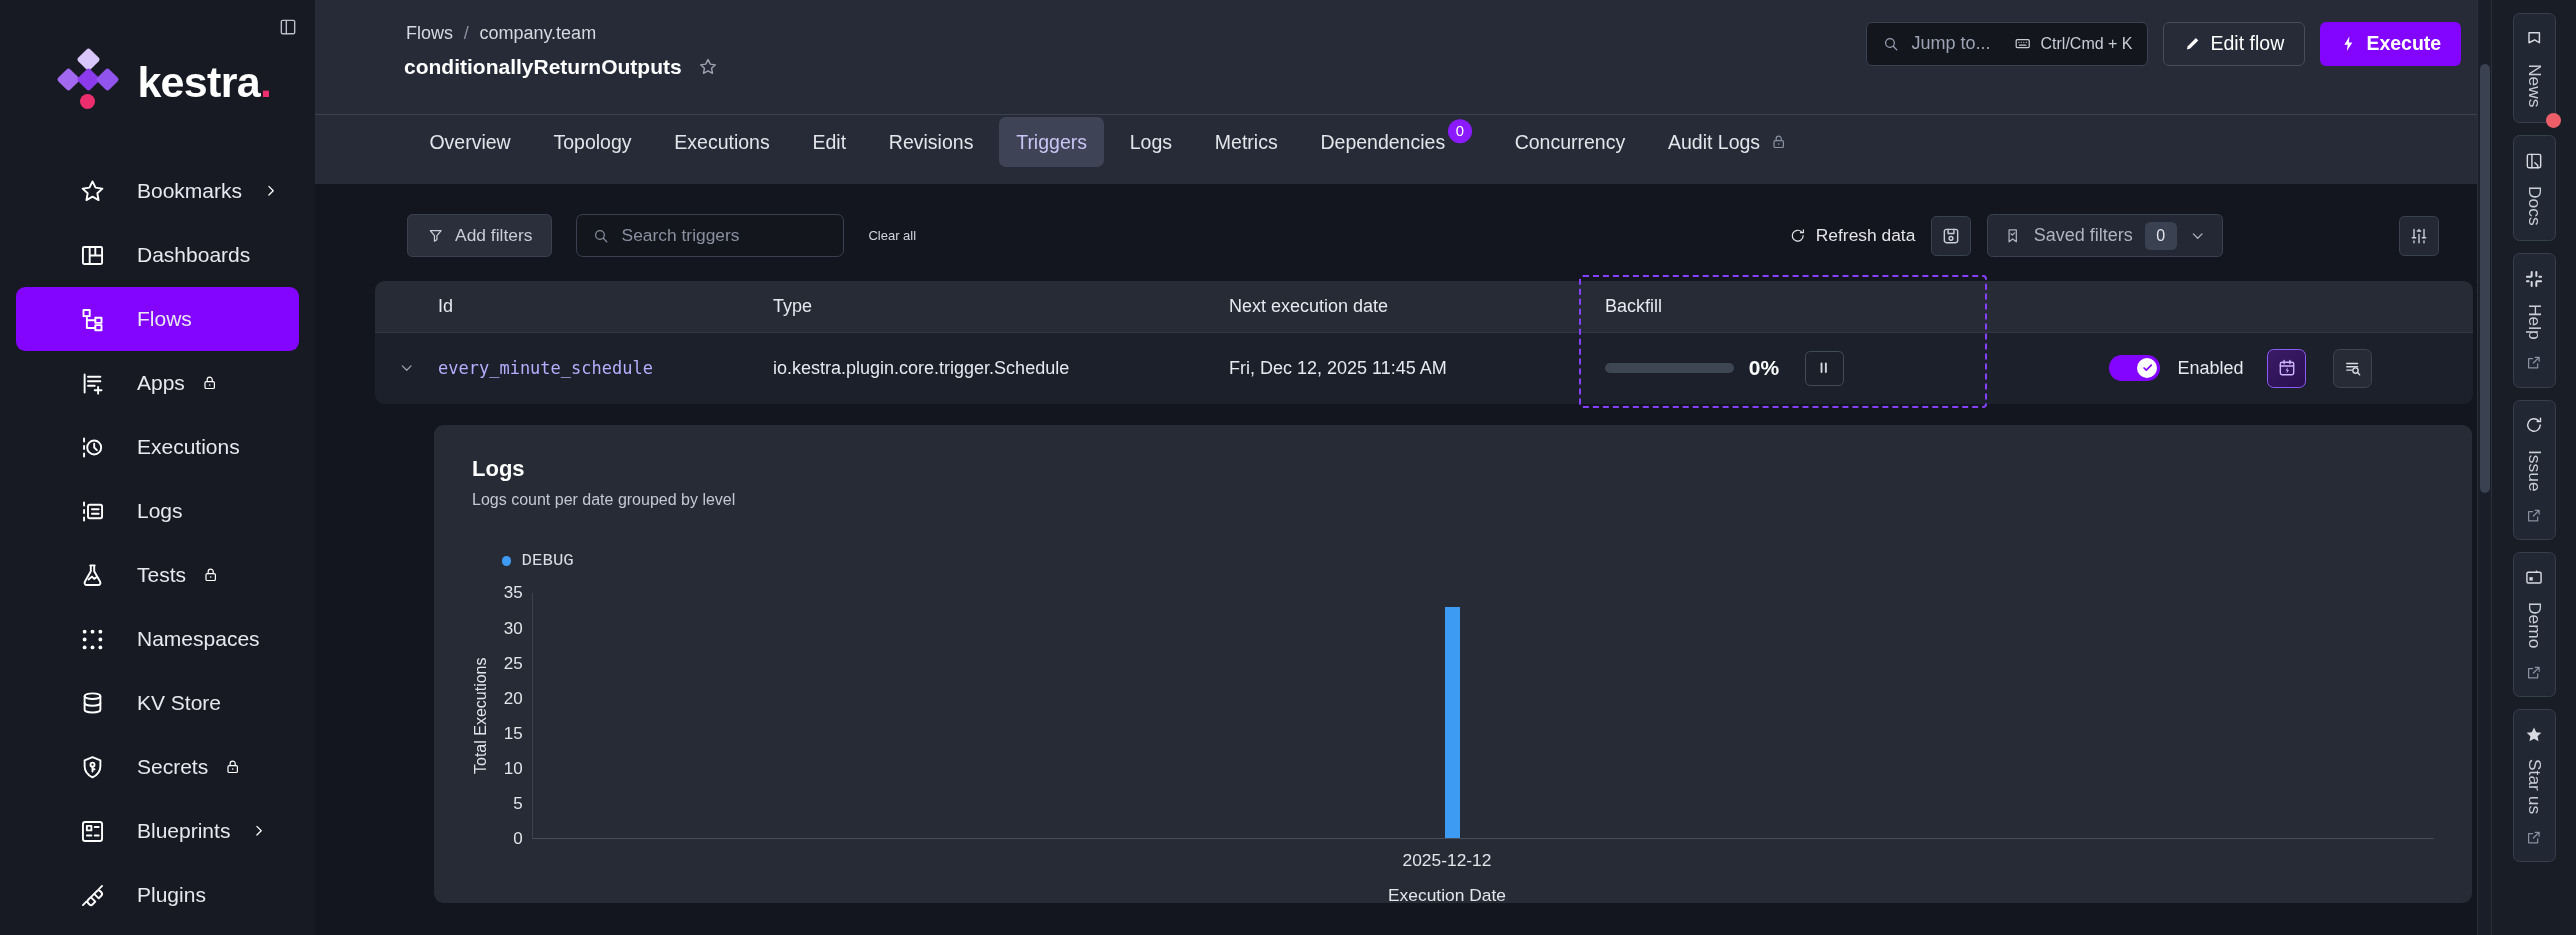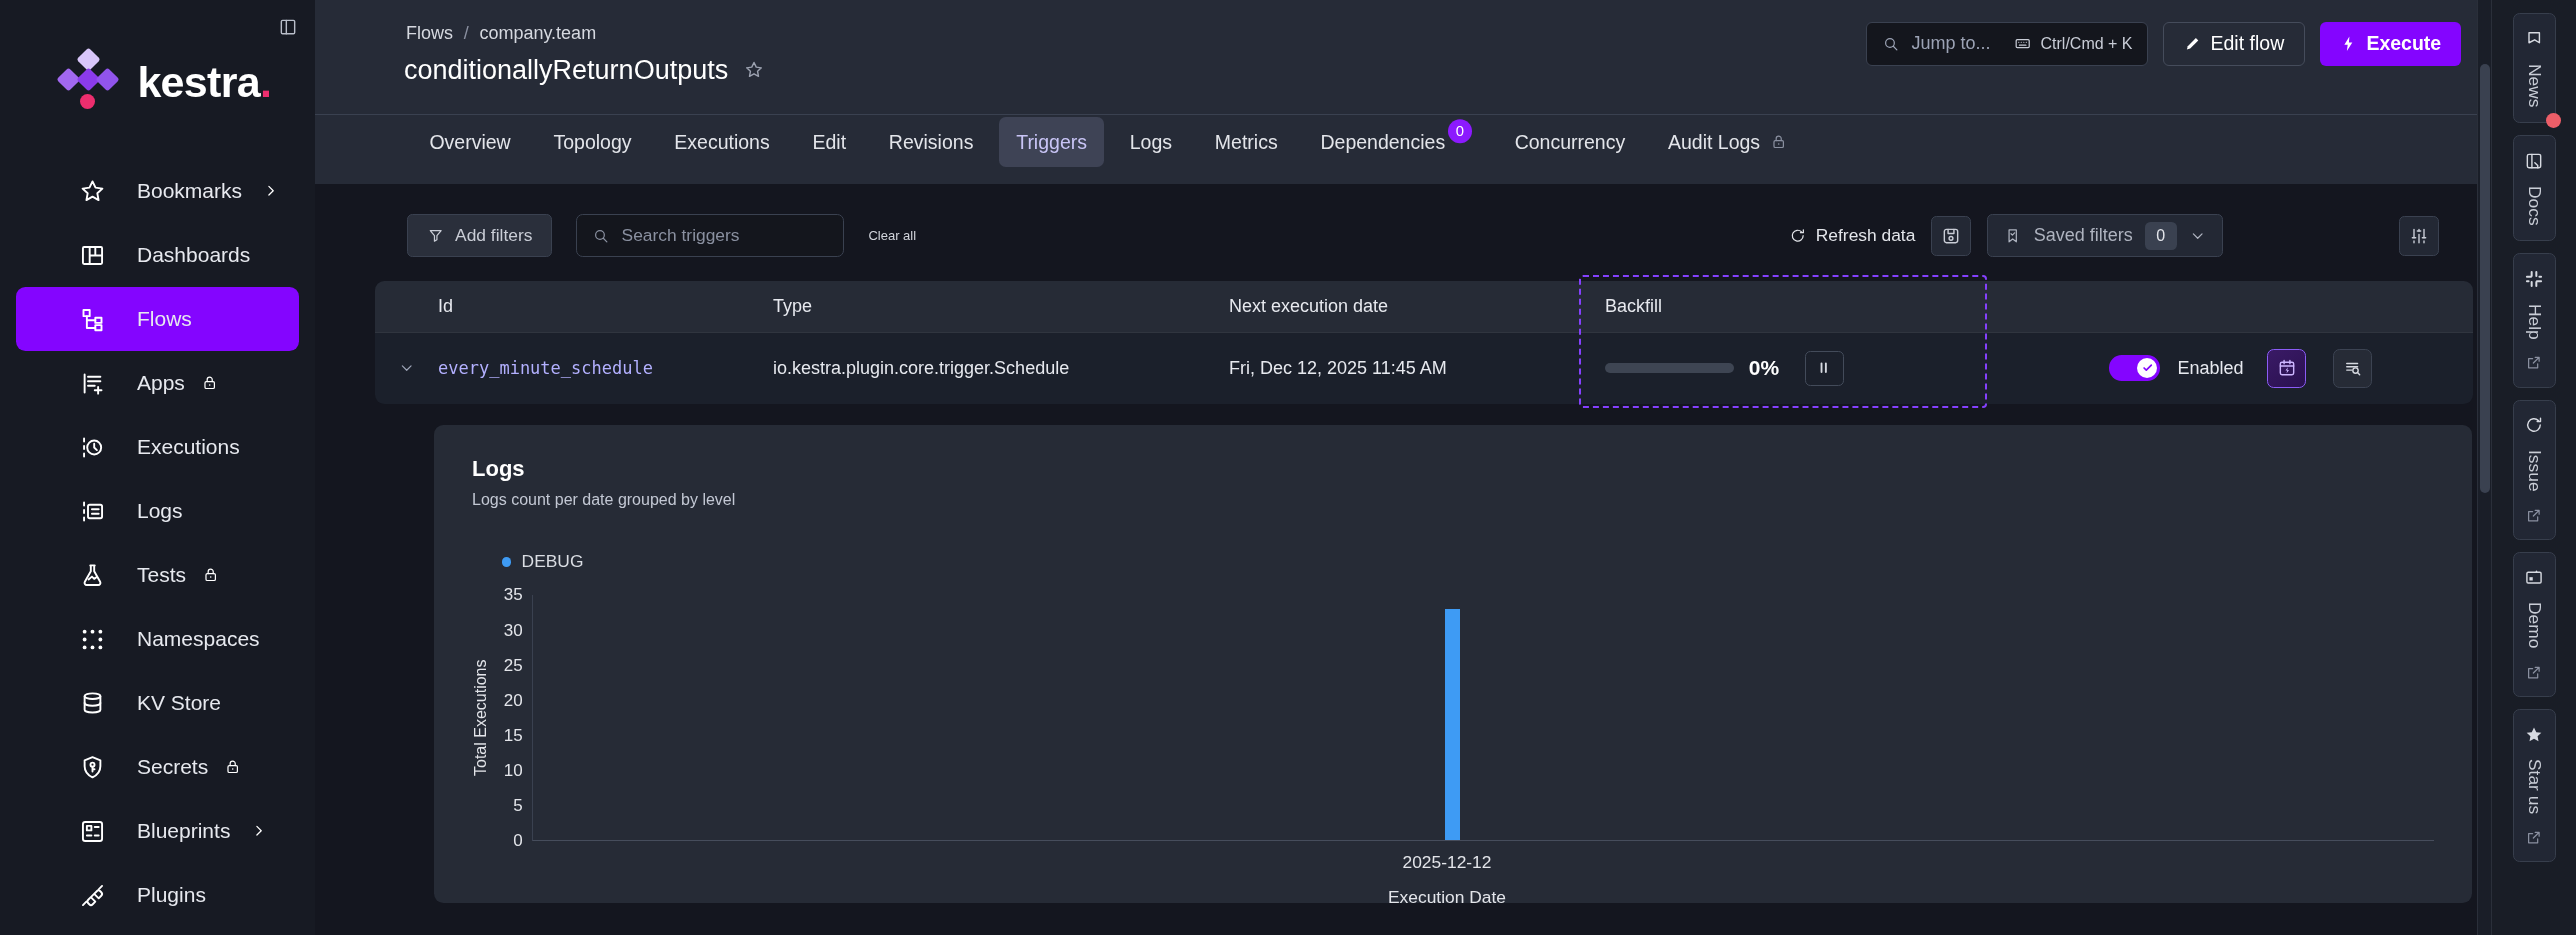"conditionallyReturnOutputs" .page-title { font-size: 27px -> 21px; font-weight: normal -> bold }
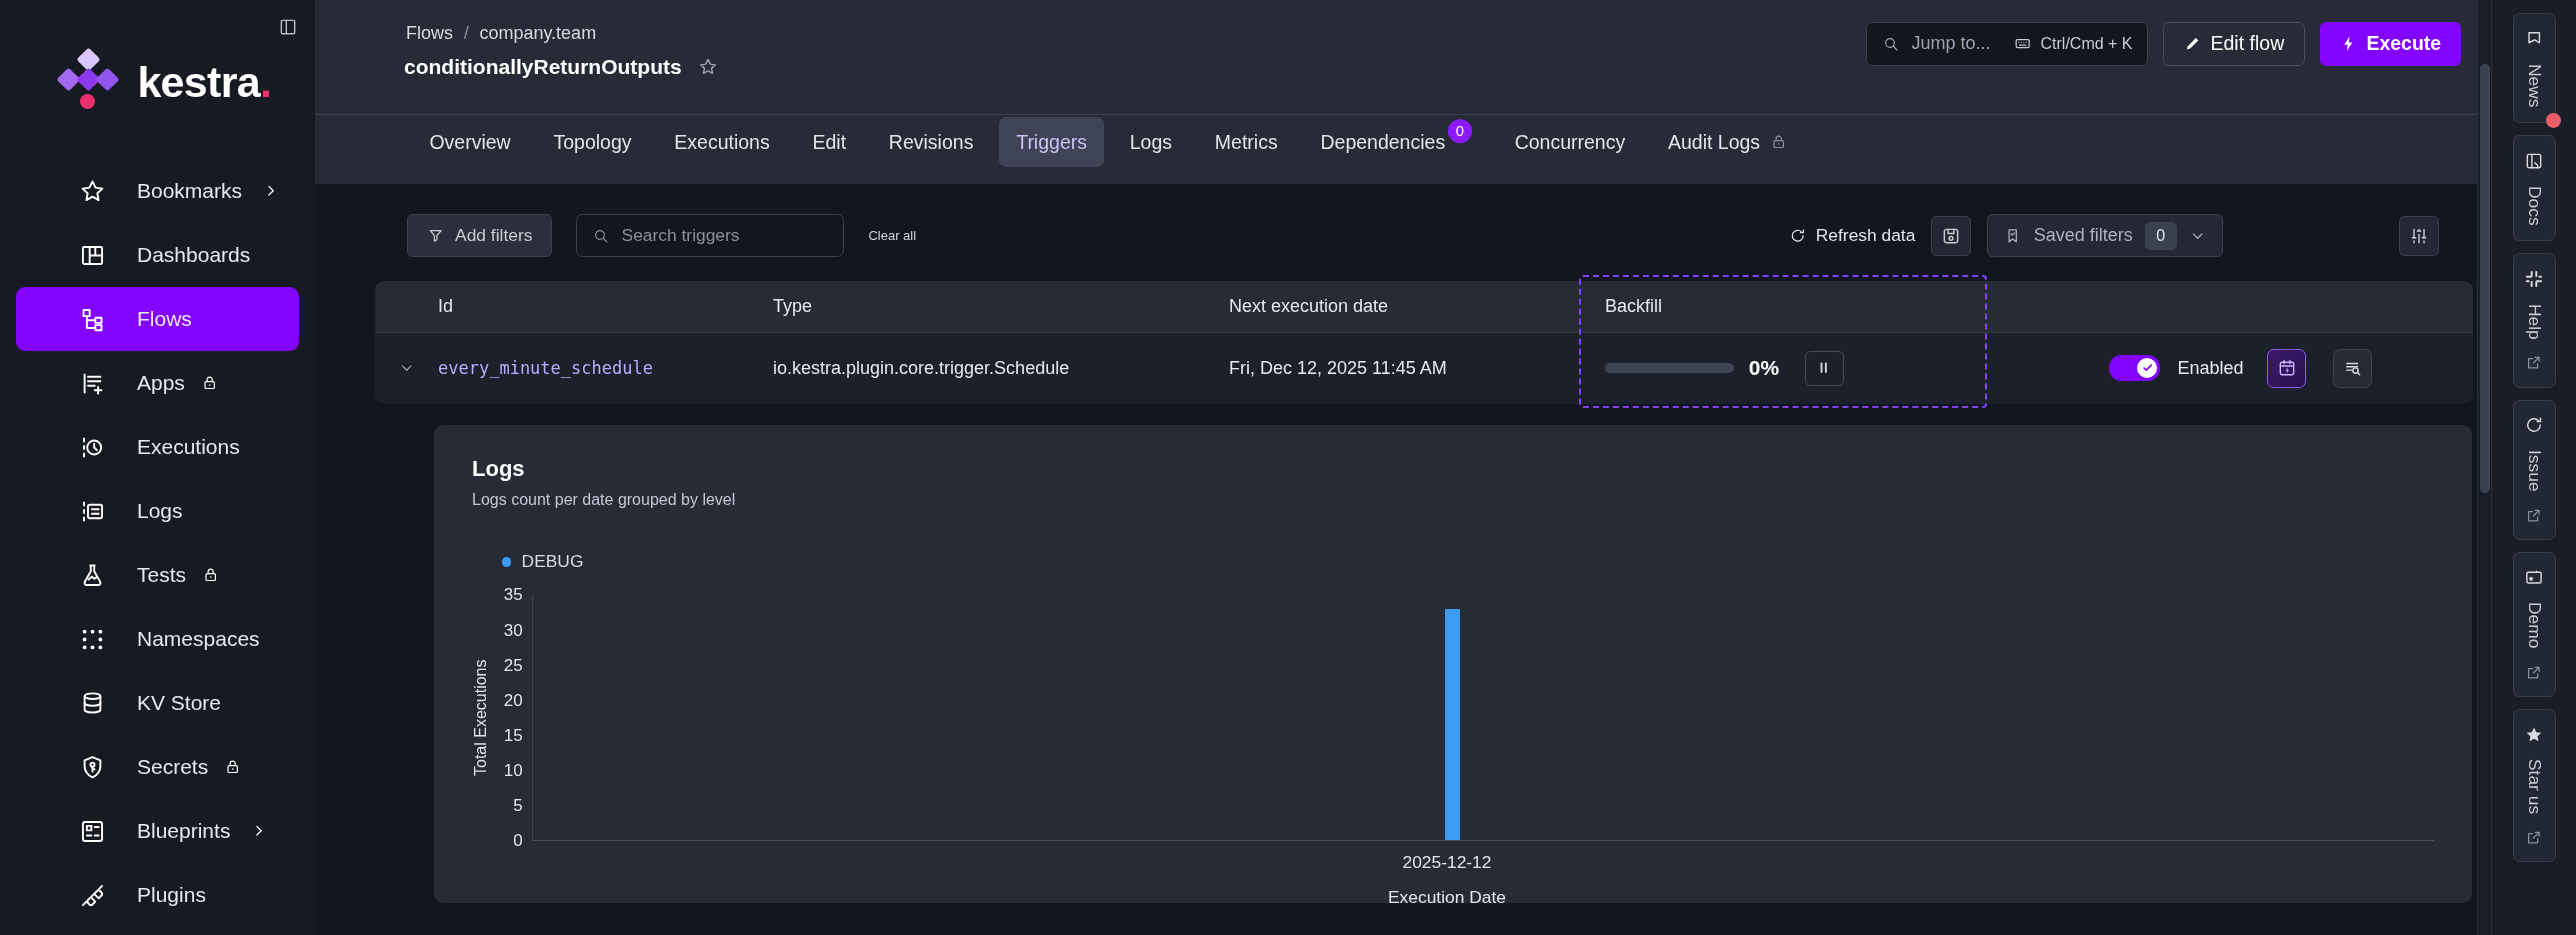"DEBUG" .legend { font-family: none -> Liberation Mono, monospace }
